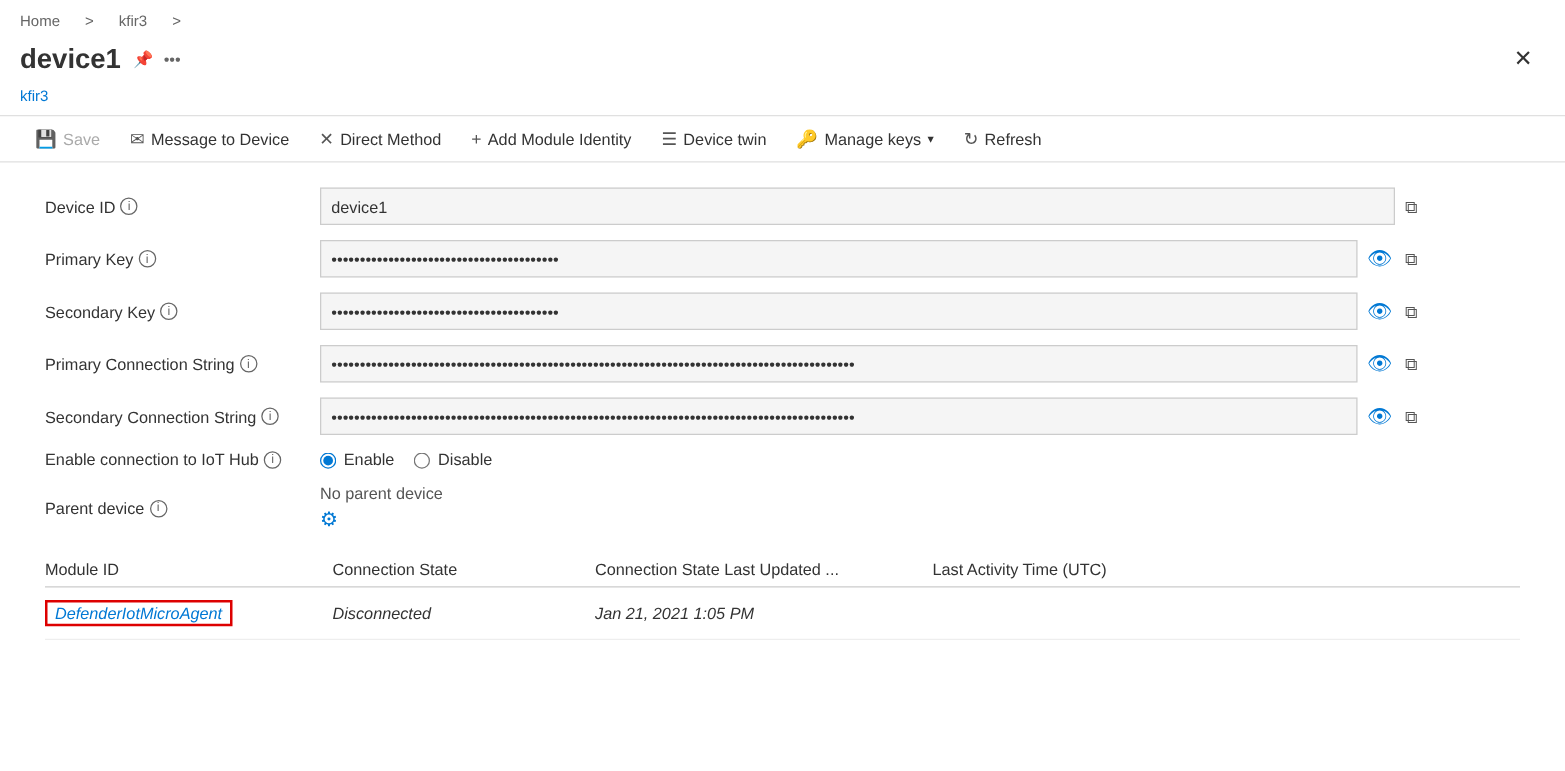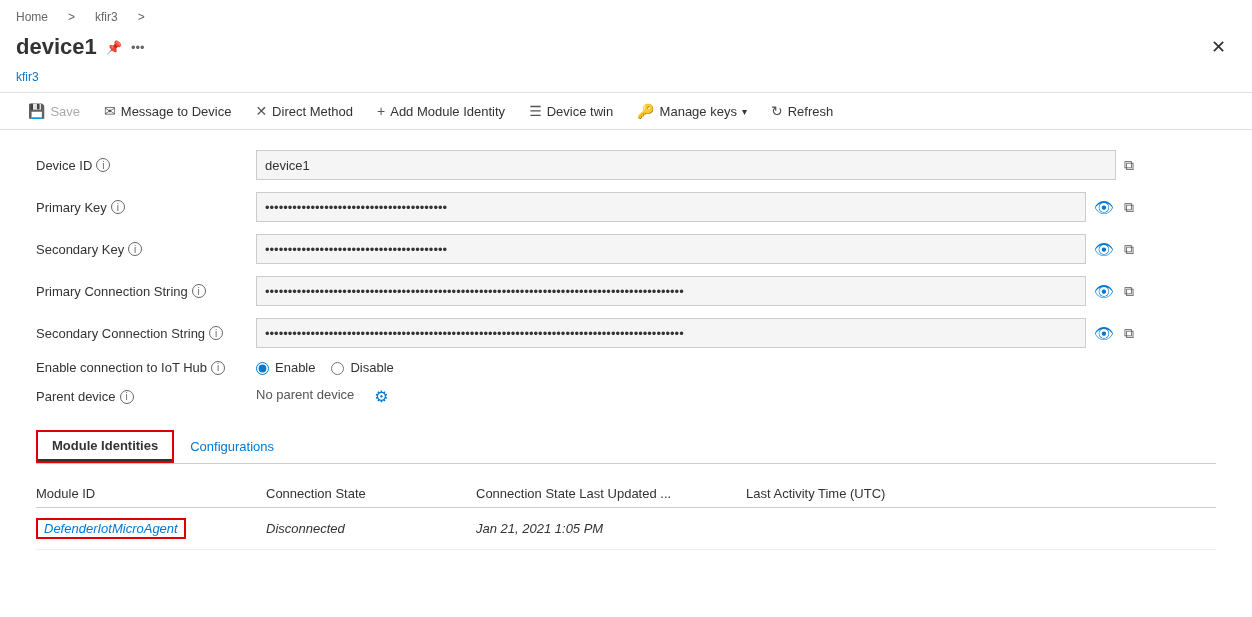"No parent device" .parent-device-section { flex-direction: row -> column; gap: 20px -> 4px }
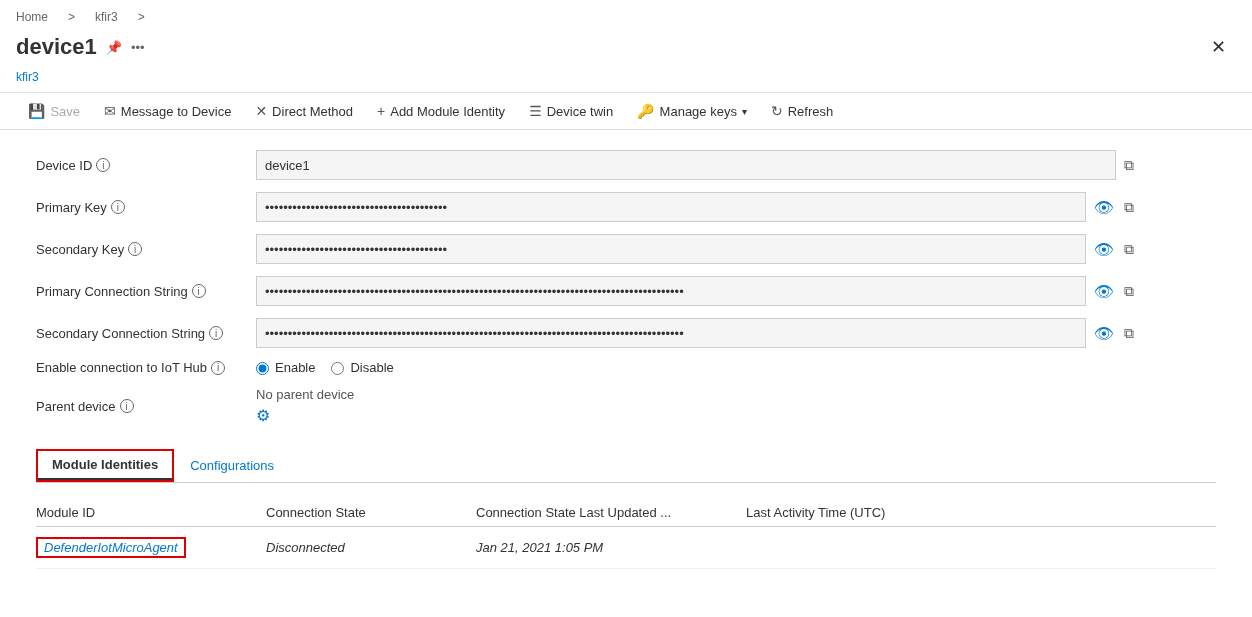"Module Identities" div.tabs-section { html: <div> <div> <div> <div> <span>Module Identities</span> </div> </div> <button> <span>Configurations</span> </button> </div> </div> -> none }
